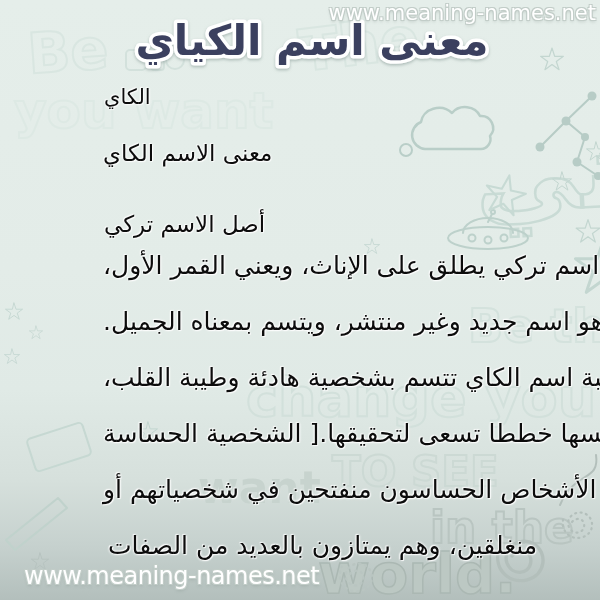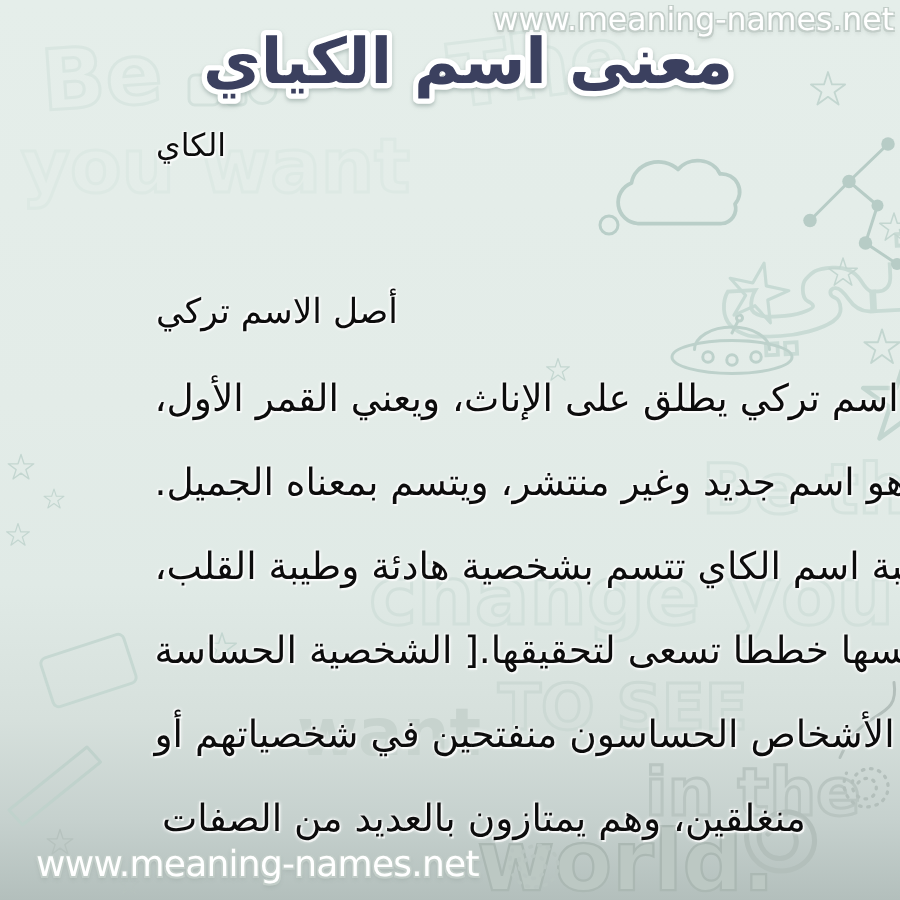"معنى الاسم الكاي" div.line { html: none -> <div>معنى الاسم الكاي</div> }
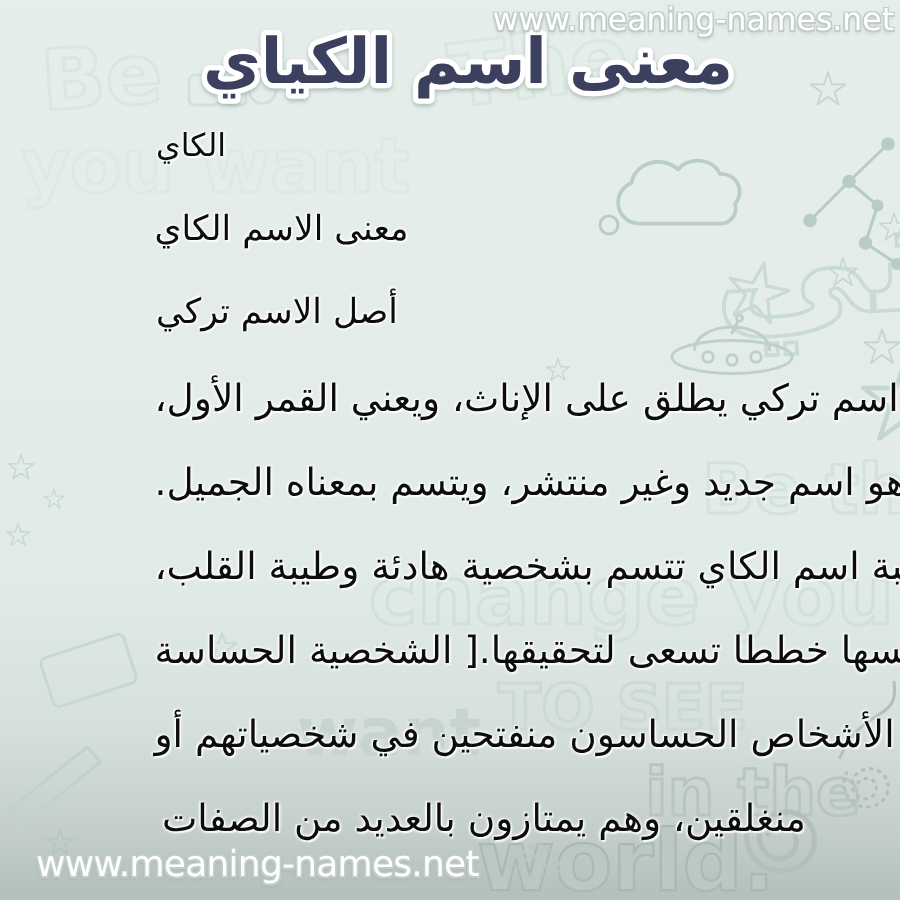"أصل الاسم تركي" .l3 { top: 195px -> 211px }
